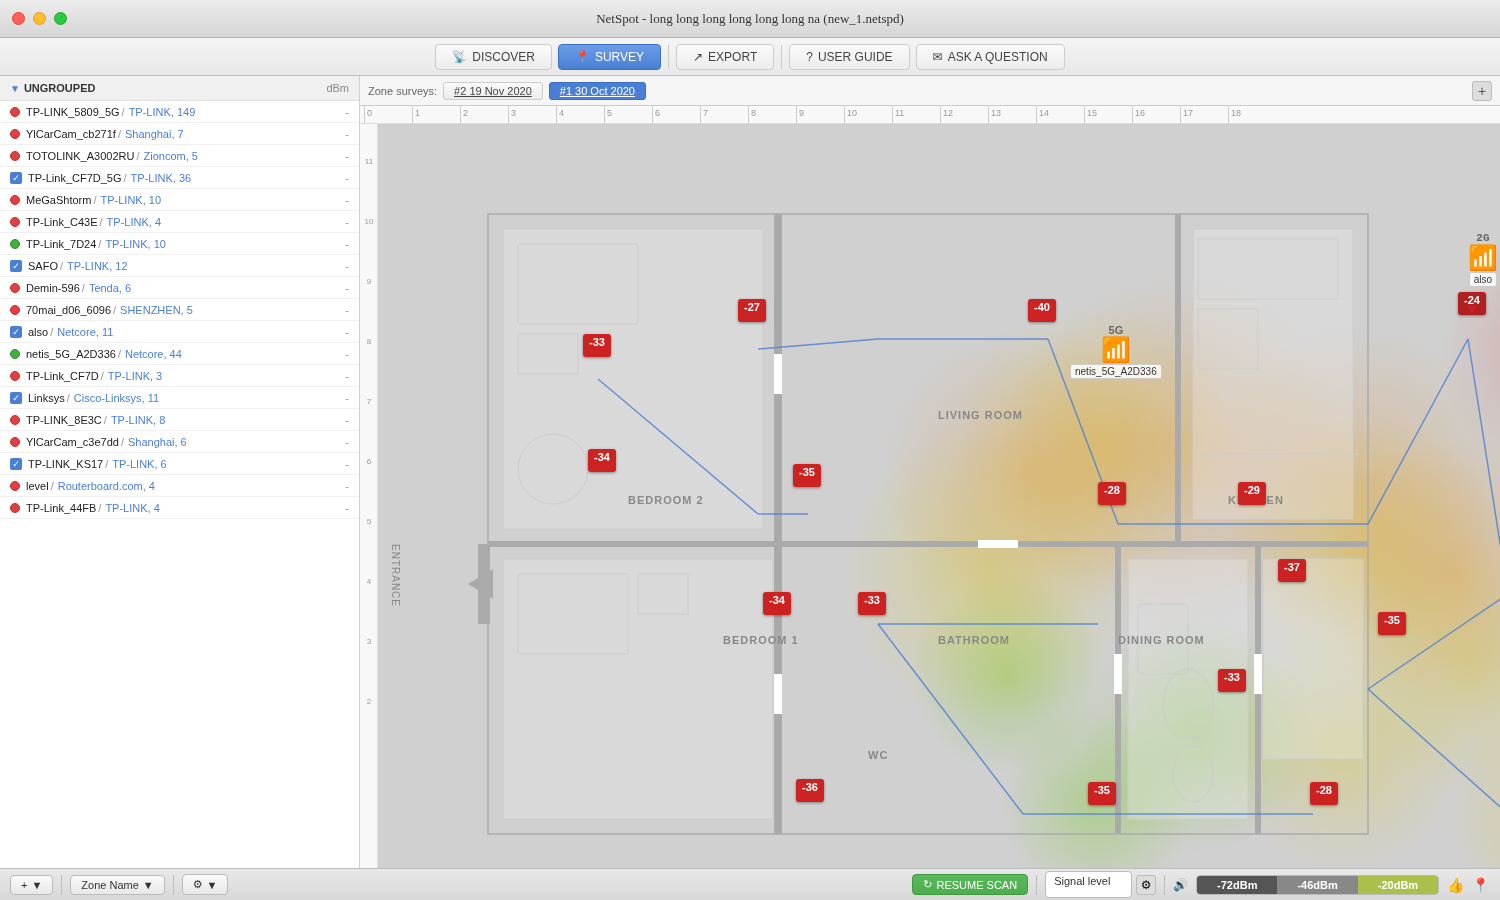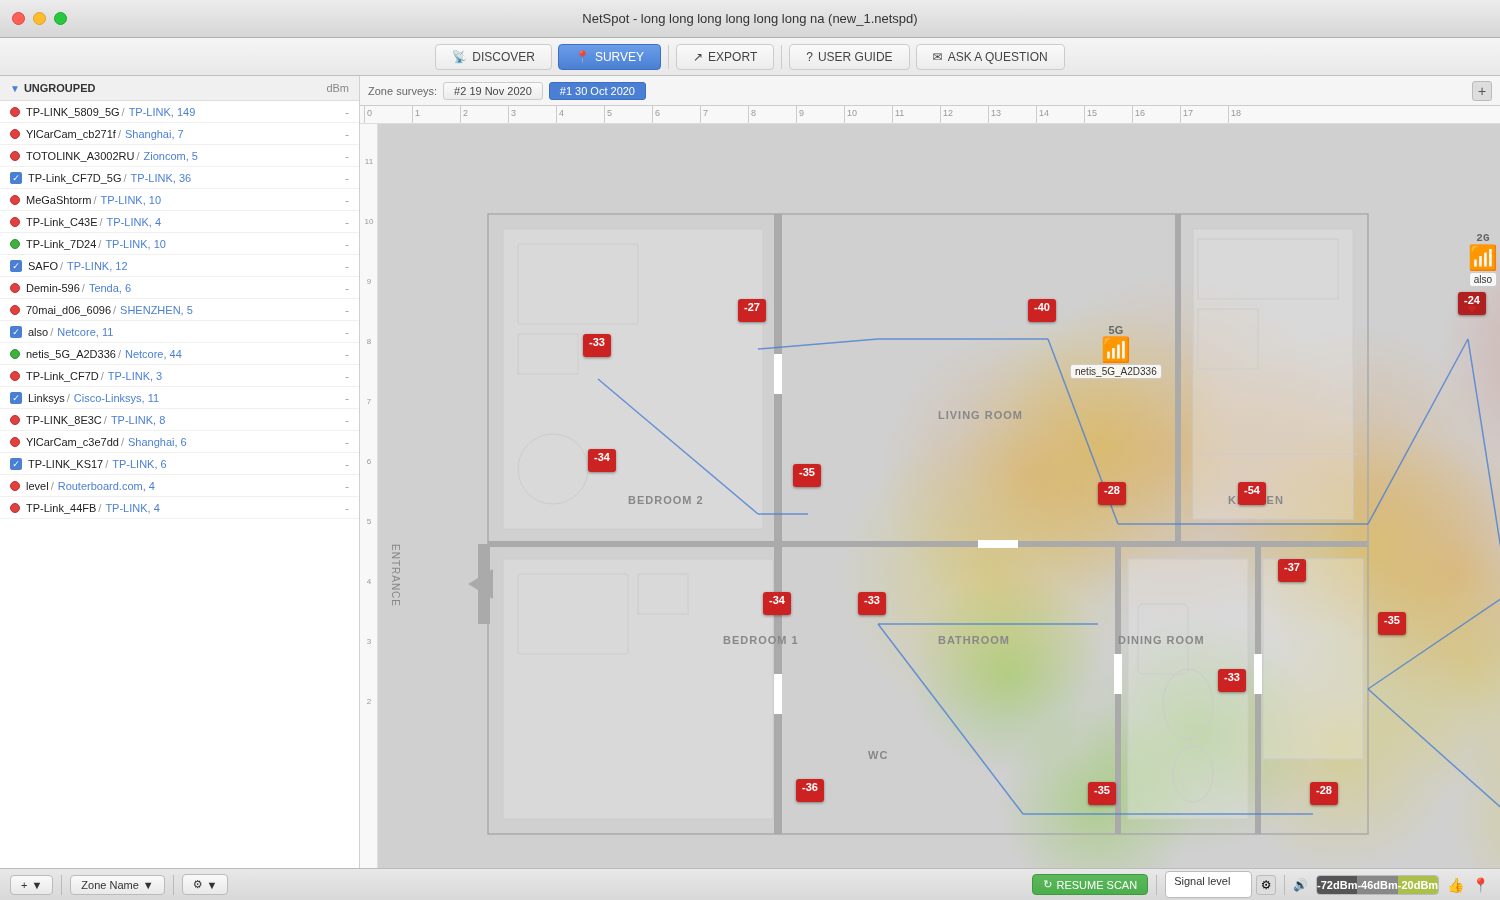"NetSpot - long long long" #titlebar .title { font-family: none -> Liberation Serif, serif }
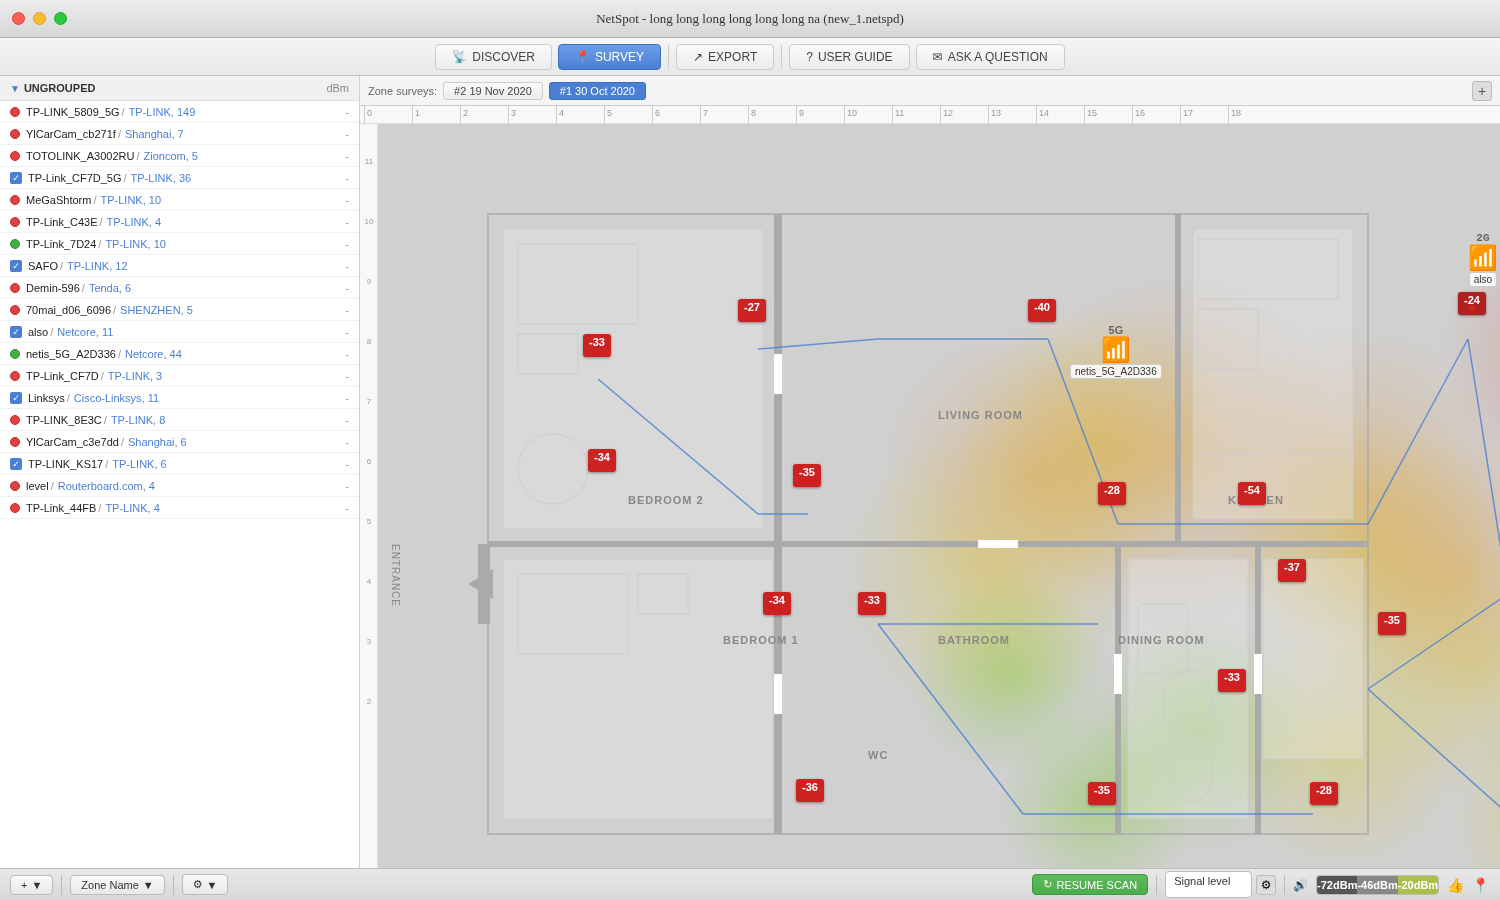"#2 19 Nov 2020" .zone-tab { text-decoration: none -> underline }
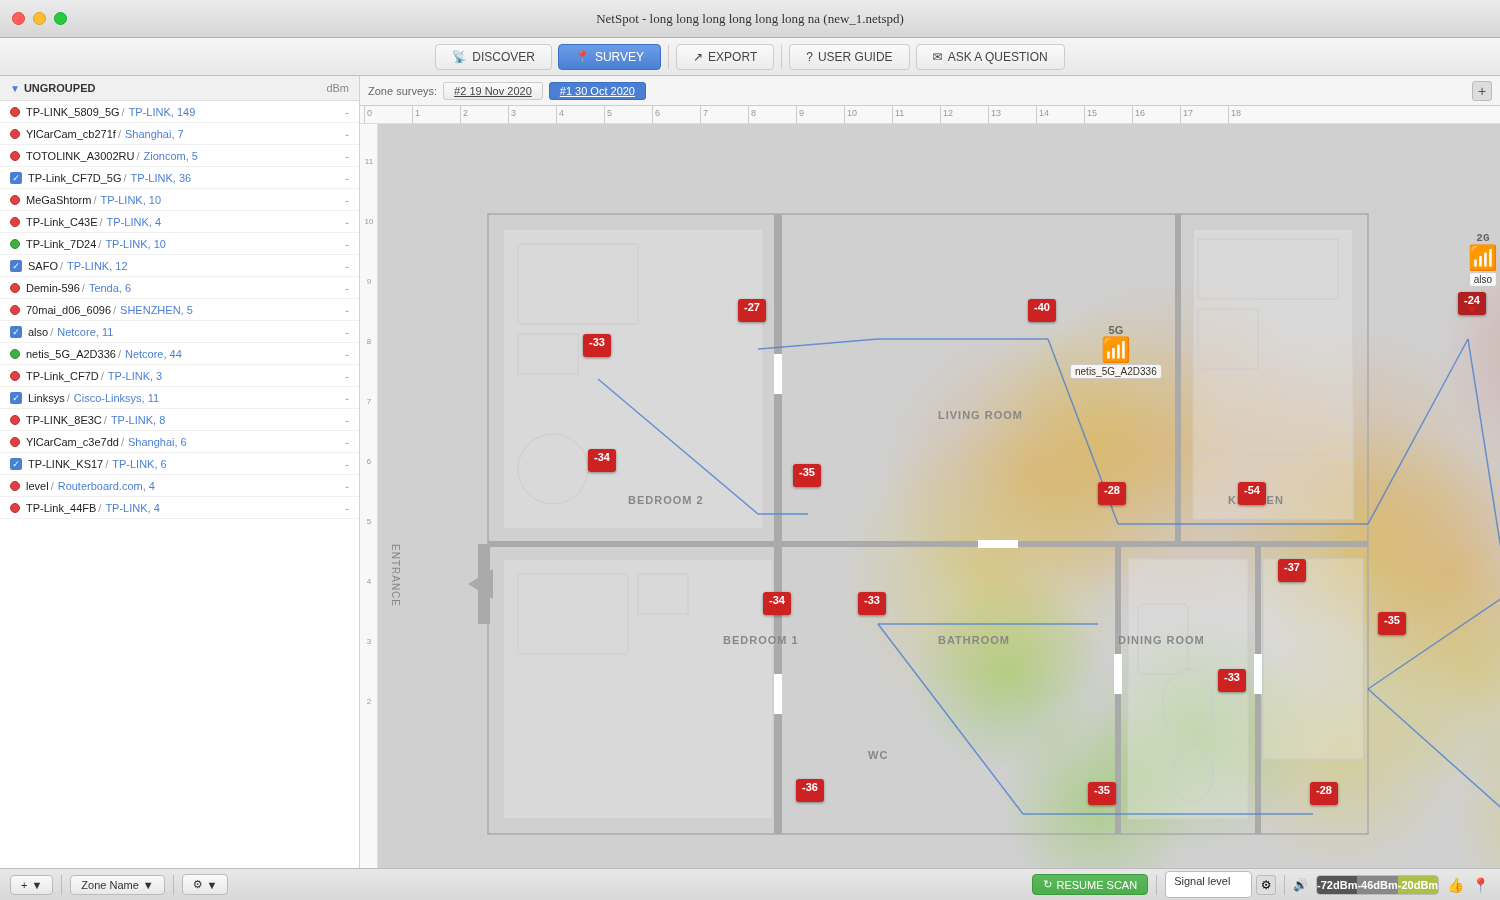"-54" div.signal-pin { text: -54 -> -29 }
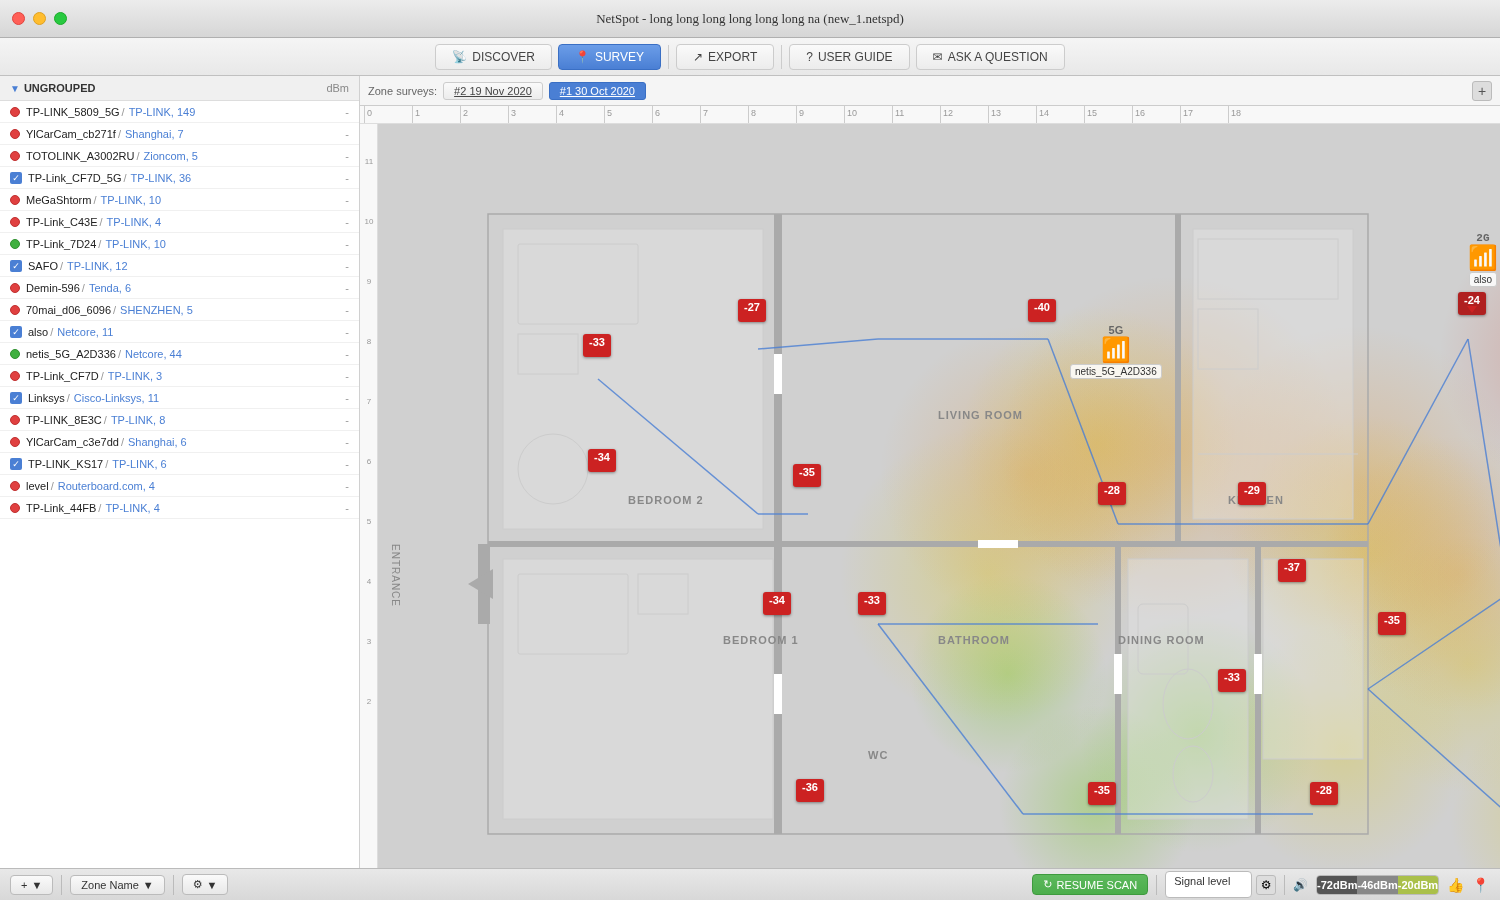"-72dBm" .dbm-seg { padding: 3px 0 -> 3px 20px }
